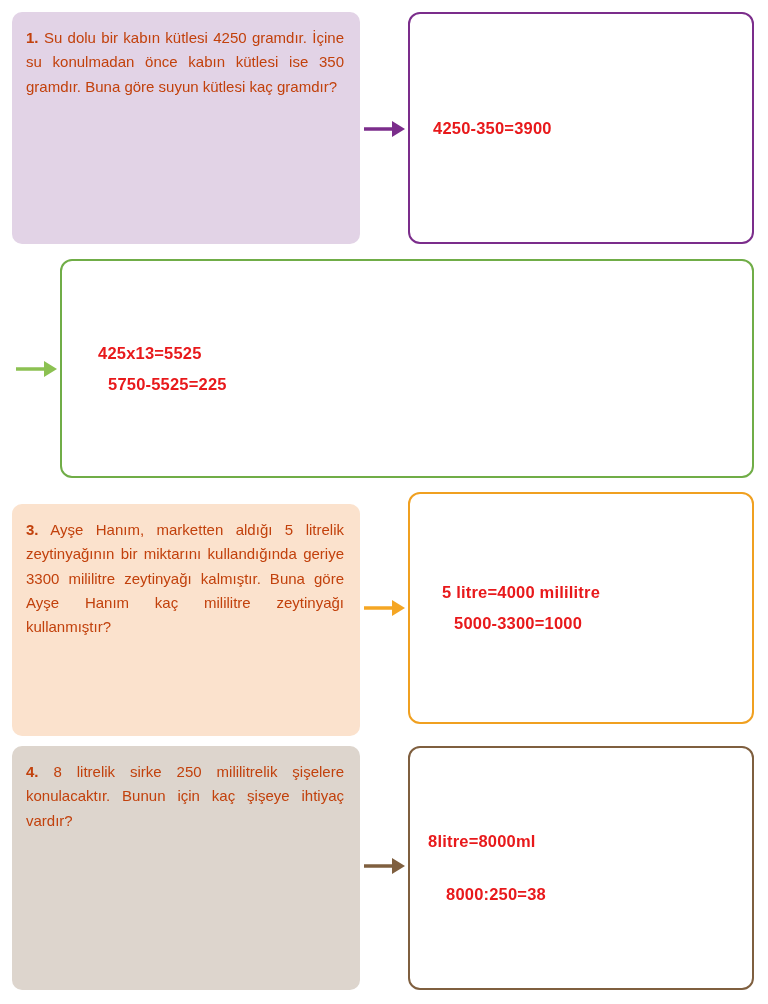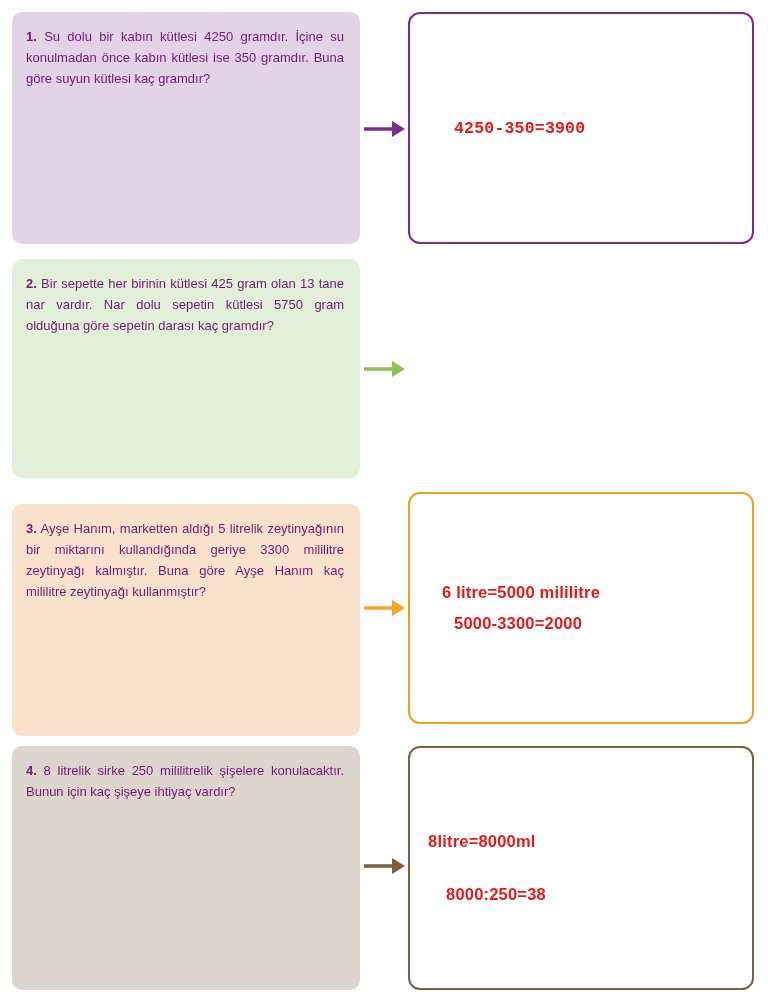"1. Su dolu bir kabın" .q-card { color: #701a75 -> #c2410c; font-size: 13px -> 15px }
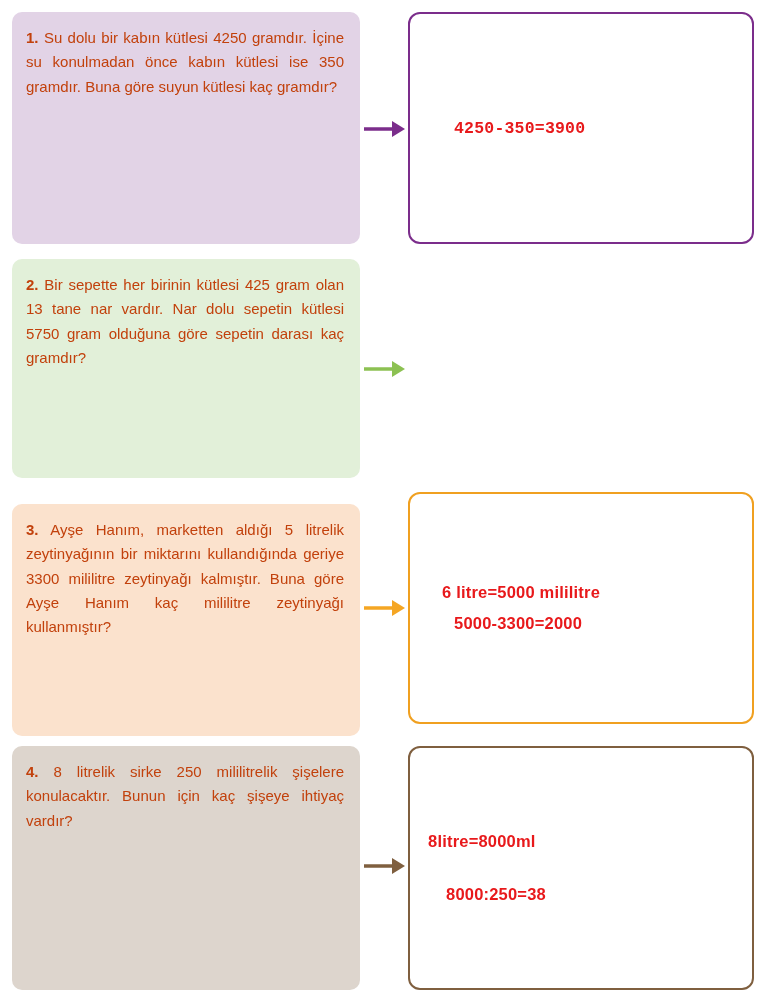"4250-350=3900" #row1 .a-line { font-family: Liberation Mono, monospace -> none; margin-left: 26px -> 5px }
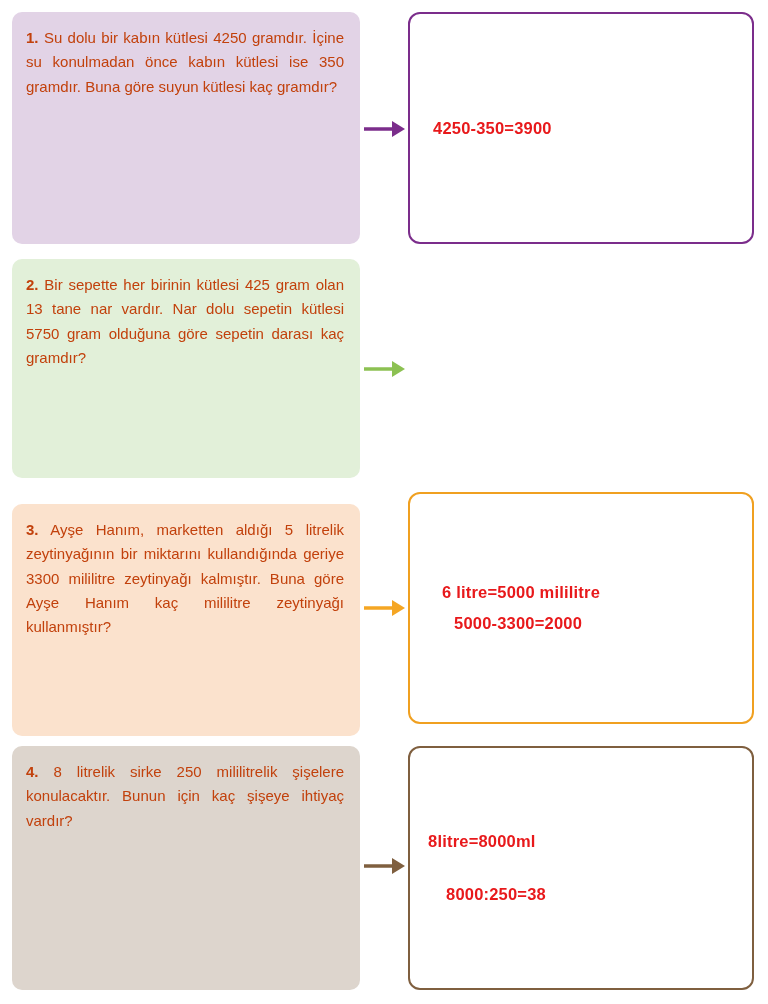"2. Bir sepette her birinin" div.q-card { html: <div> <span><span>2.</span> <span>Bir sepette her birinin kütlesi 425 gram olan 13 tane nar vardır. Nar dolu sepetin kütlesi 5750 gram olduğuna göre sepetin darası kaç gramdır?</span></span> </div> -> none }
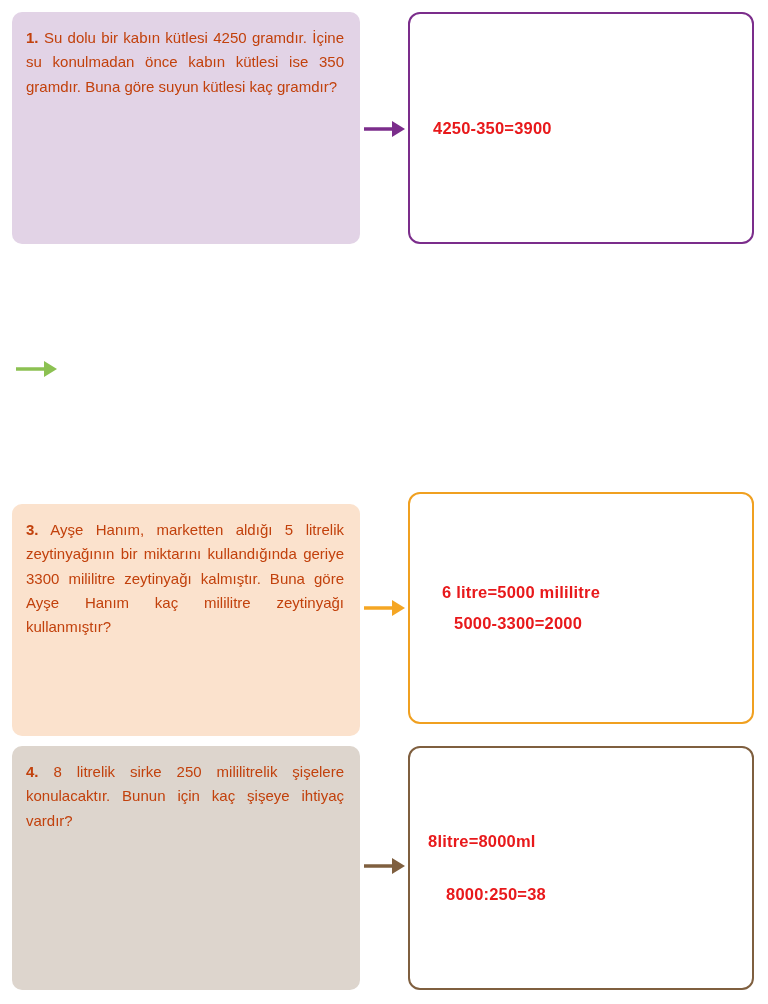"425x13=5525" div.a-card { html: none -> <div> <div>425x13=5525</div> <div>5750-5525=225</div> </div> }
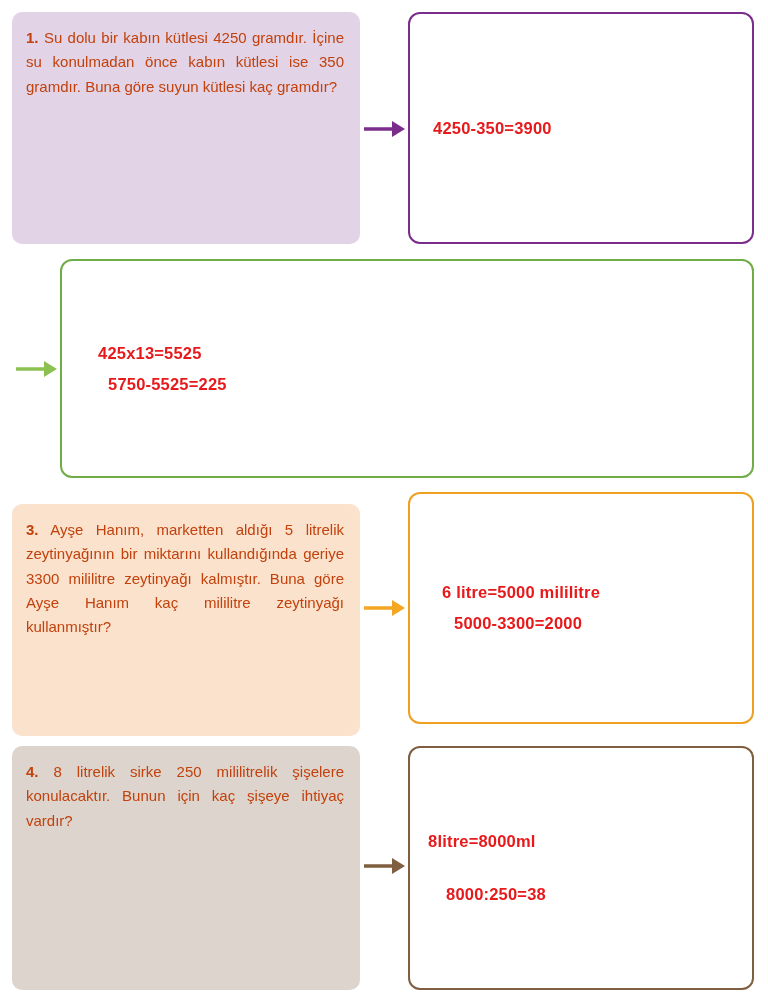"6 litre=5000 mililitre" div.a-line { text: 6 litre=5000 -> 5 litre=4000 }
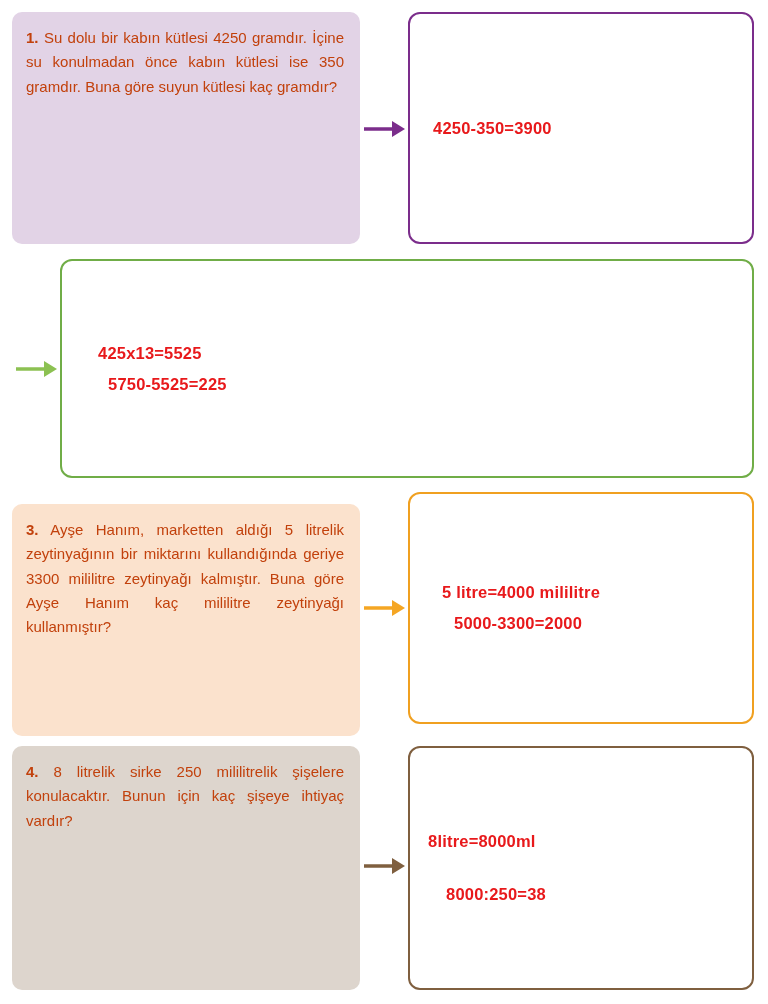"5000-3300=2000" div.a-line { text: 2000 -> 1000 }
